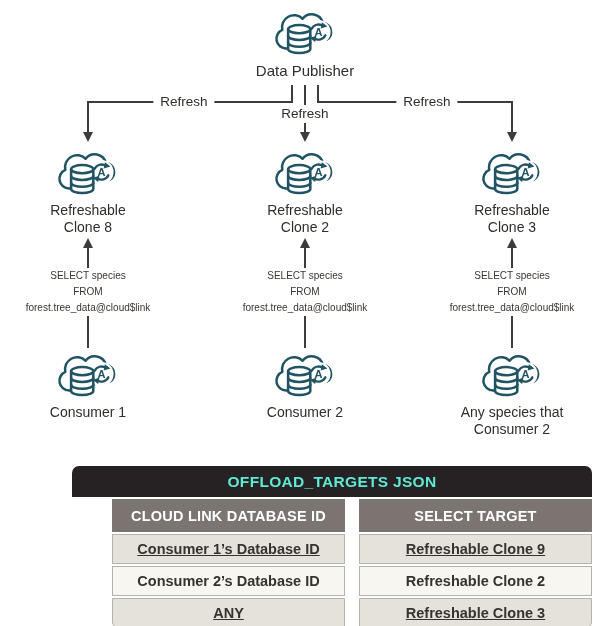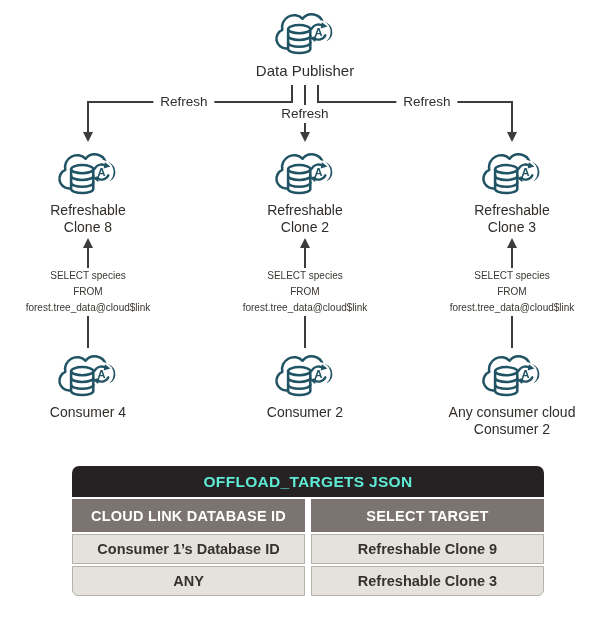"Consumer 4" div { text: 4 -> 1 }
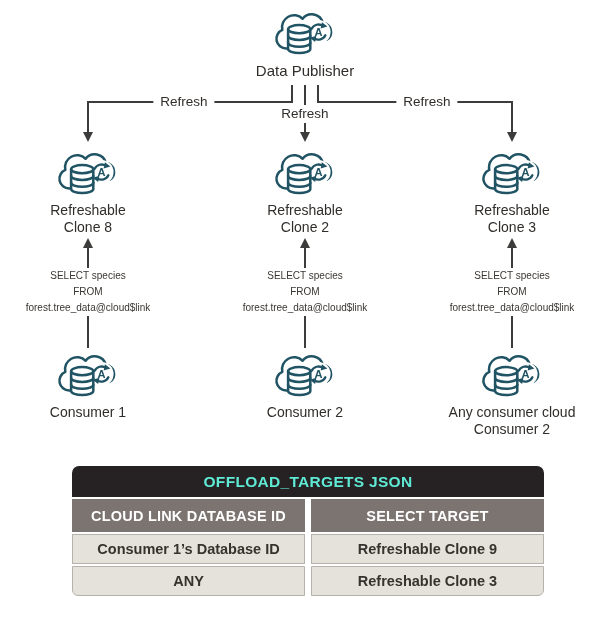"Any consumer cloud" div { text: consumer cloud -> species that }
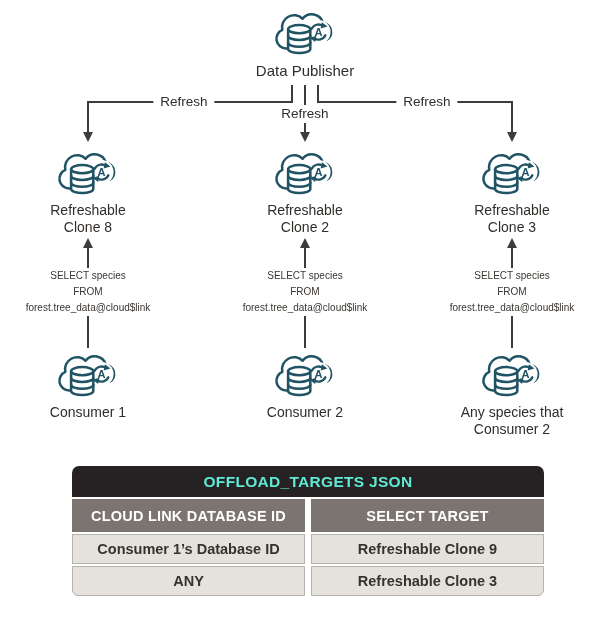"CLOUD LINK DATABASE ID" .tbl-hdr-row,.tbl-row { column-gap: 6px -> 14px; margin-left: none -> 40px }
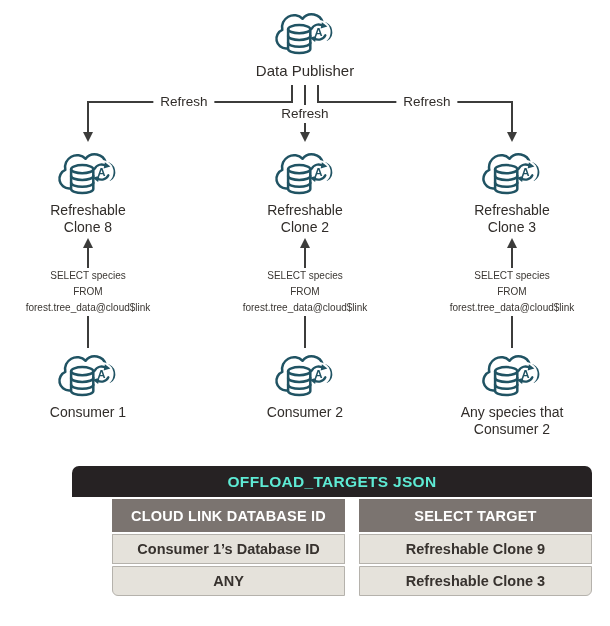"Consumer 1’s Database ID" .row-a .tbl-cell { text-decoration: none -> underline }
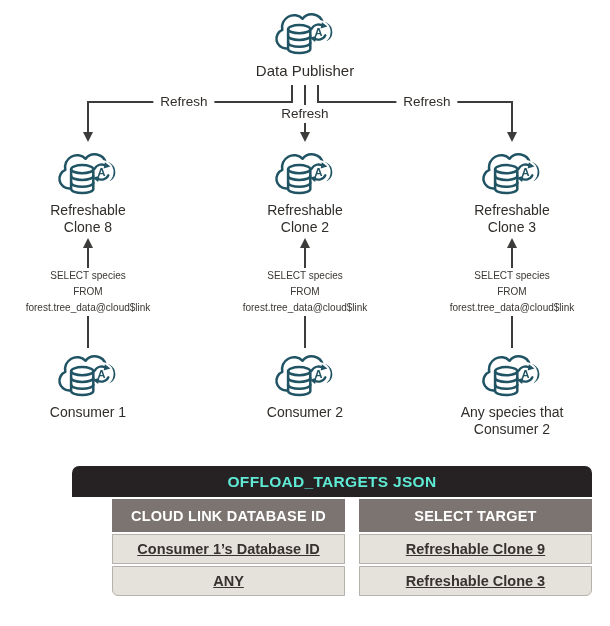"Consumer 2’s Database ID" div.tbl-row { html: none -> <div> <div>Consumer 2’s Database ID</div> <div>Refreshable Clone 2</div> </div> }
